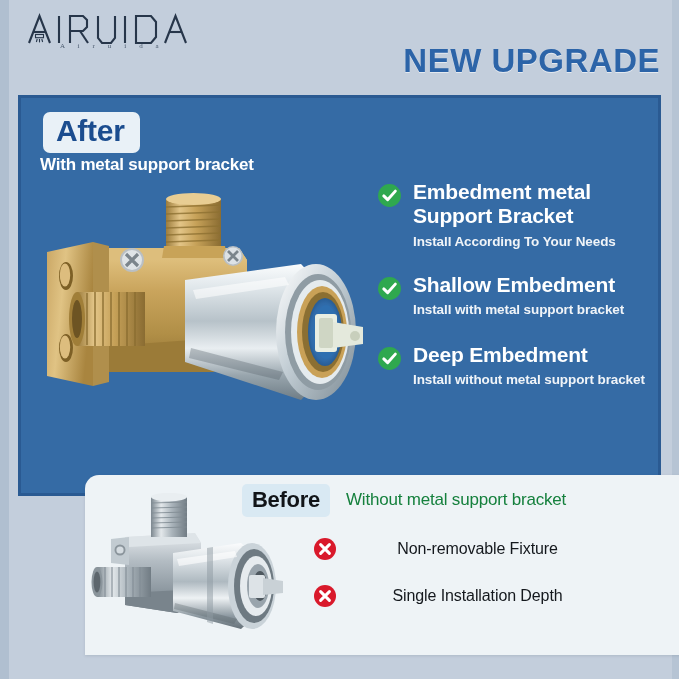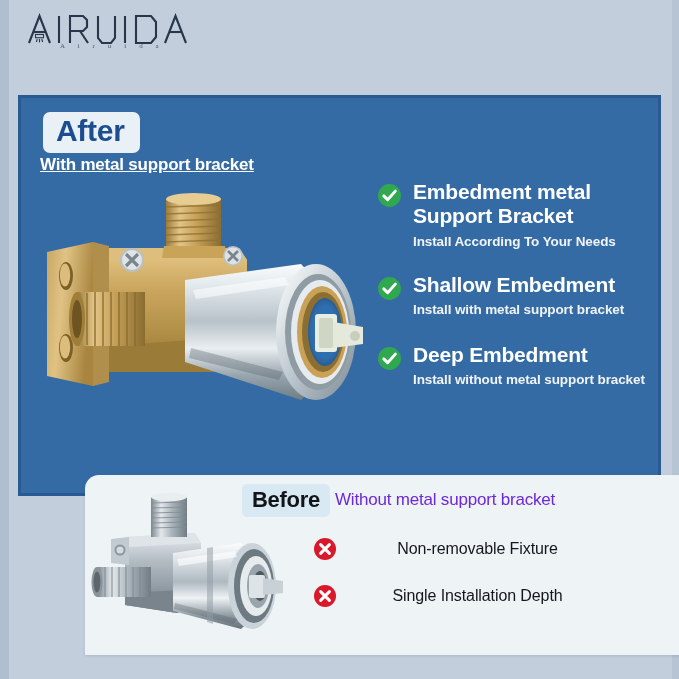"NEW UPGRADE" div.header-title { html: none -> <div>NEW UPGRADE</div> }
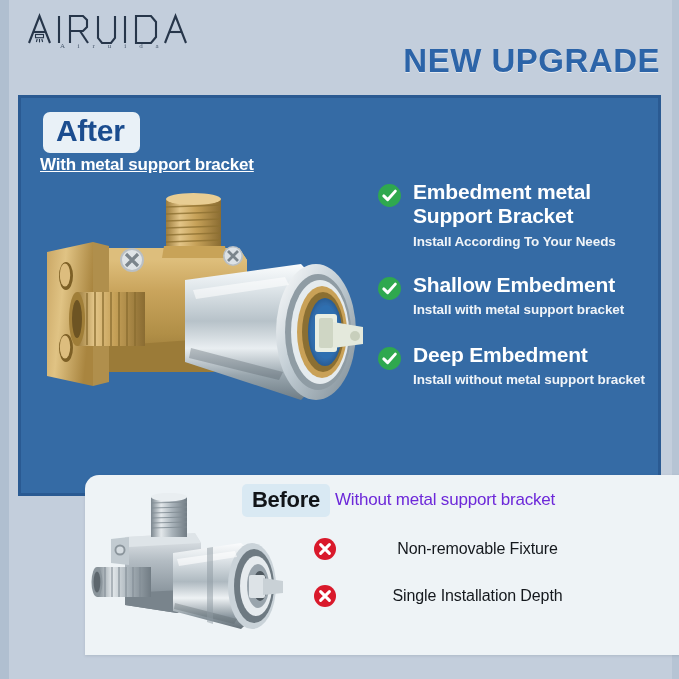"With metal support bracket" .after-sub { text-decoration: underline -> none }
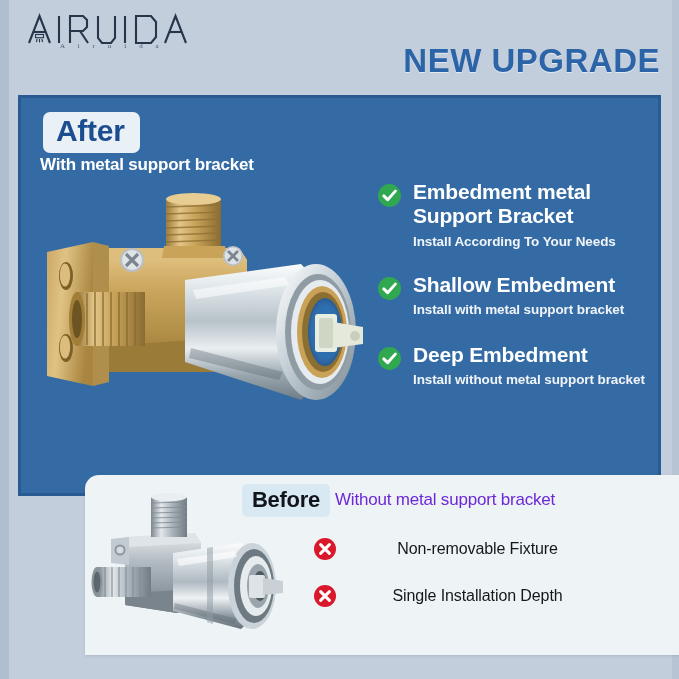"Without metal support bracket" .before-sub { color: #6d28d9 -> #15803d; left: 250px -> 261px }
